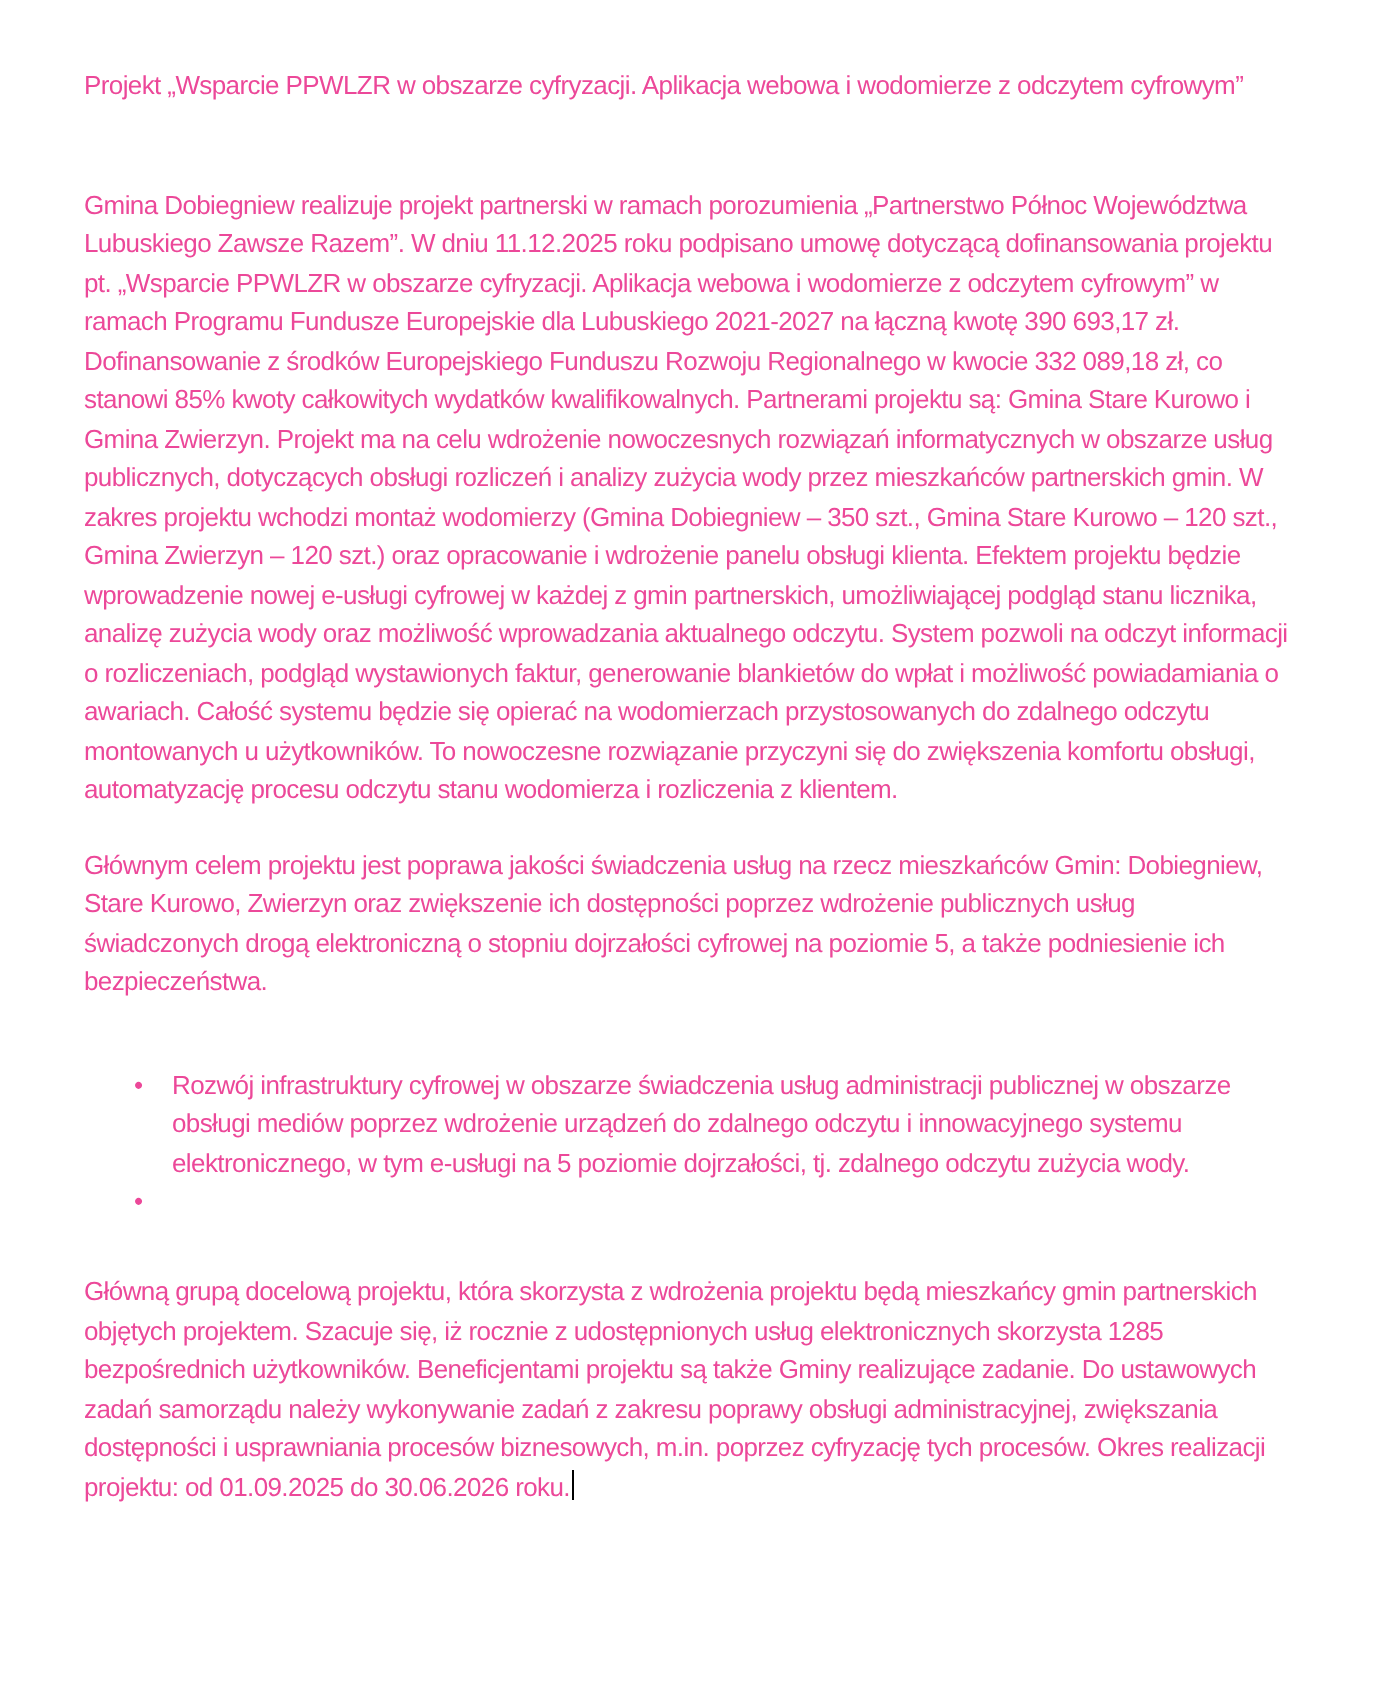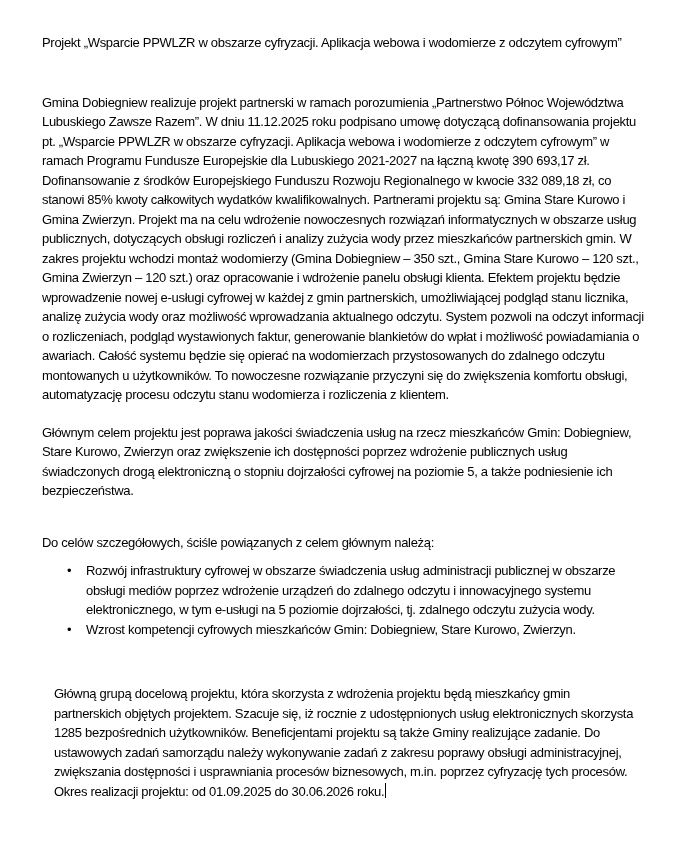"Projekt „Wsparcie PPWLZR w obszarze" .page { color: #000000 -> #ec4899 }
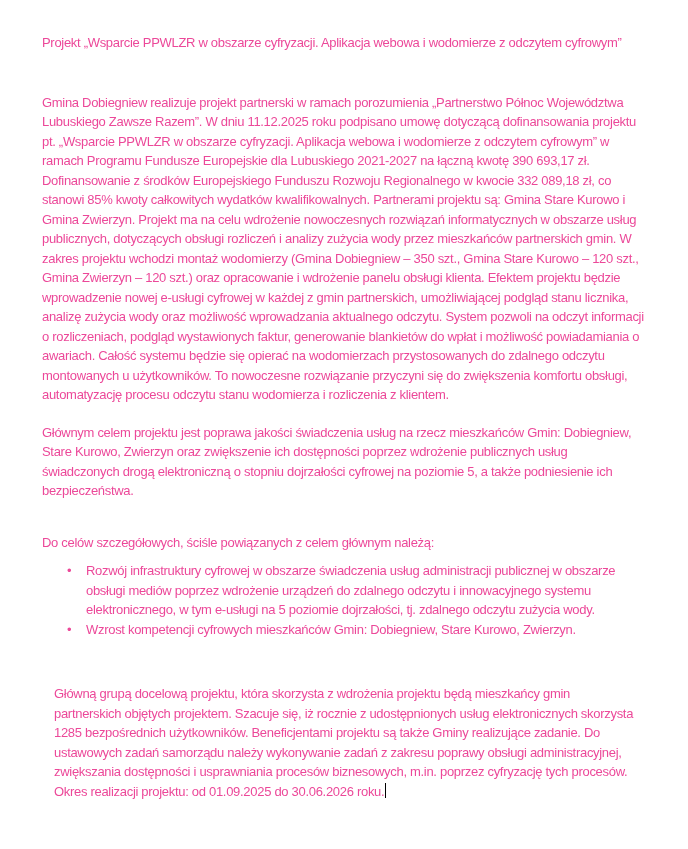"Do celów szczegółowych, ściśle" p.p-goals-intro { html: <p>Do celów szczegółowych, ściśle powiązanych z celem głównym należą:</p> -> none }
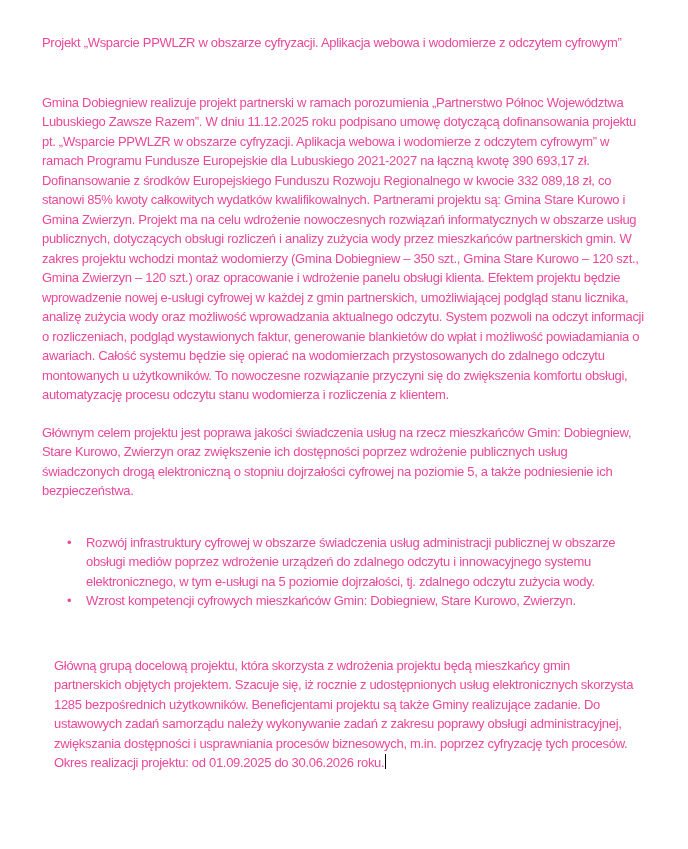"Wzrost kompetencji cyfrowych mieszkańców" span { html: <span>Wzrost kompetencji cyfrowych mieszkańców Gmin: Dobiegniew, Stare Kurowo, Zwierzyn.</span> -> none }
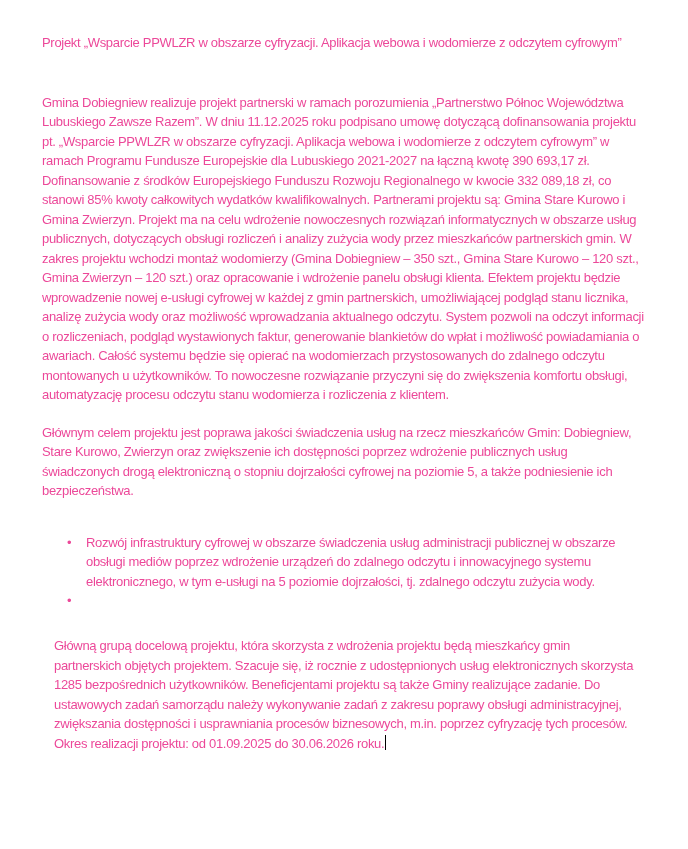"Główną grupą docelową projektu, która" .p-target { margin: 12px -> 0 }
